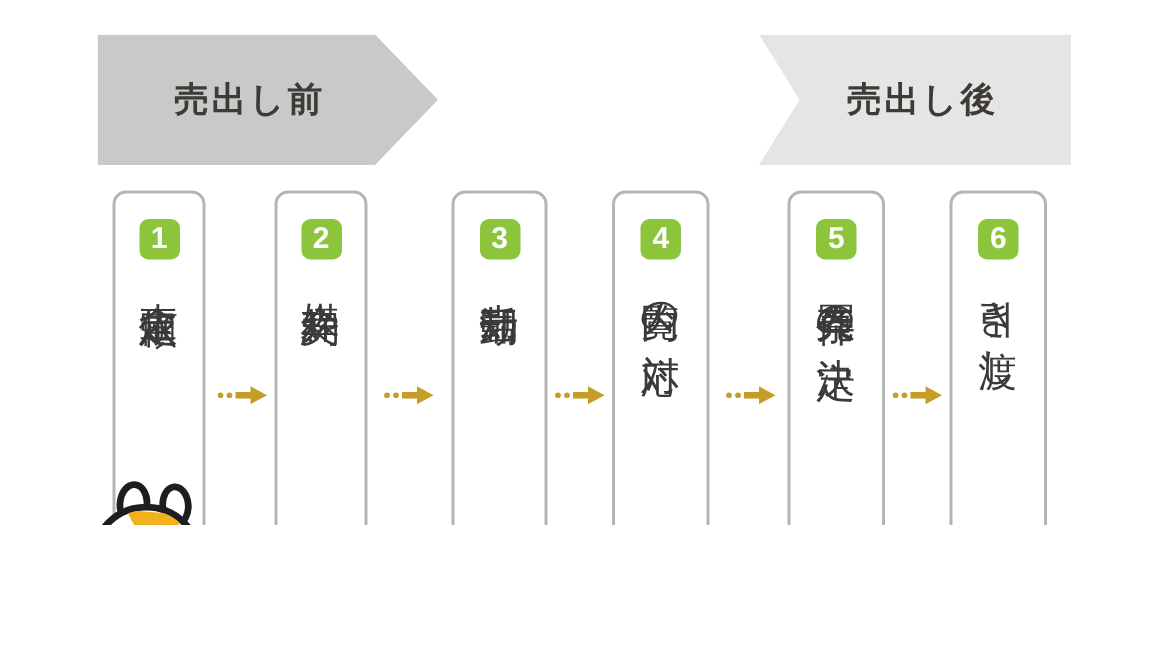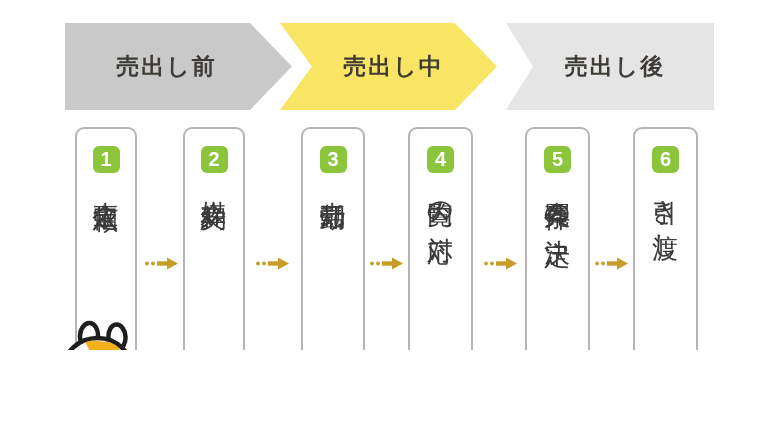"売出し中" div.banner { html: <div> <span>売出し中</span> </div> -> none }
